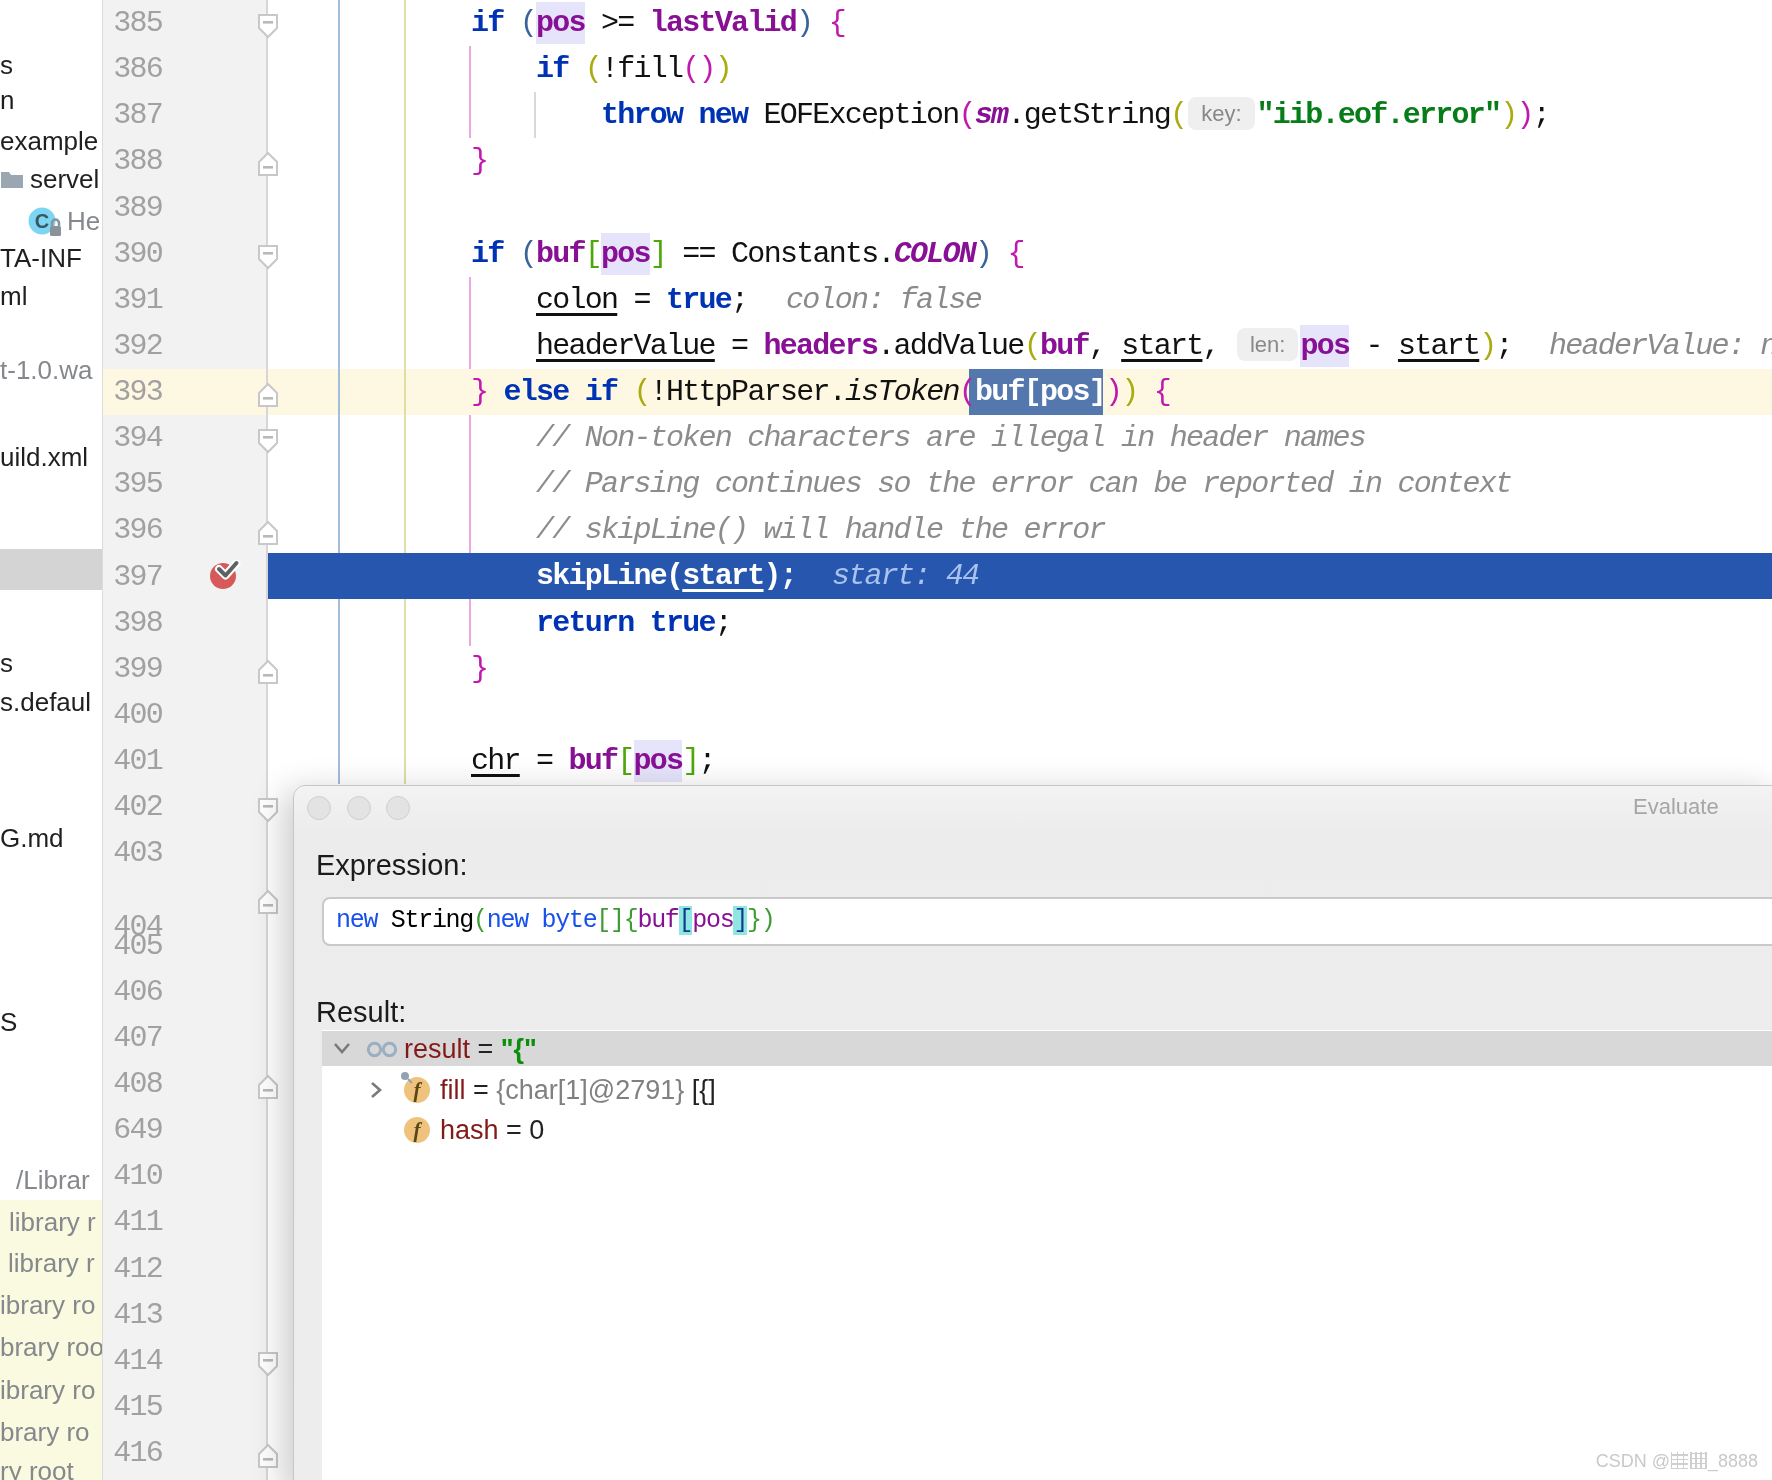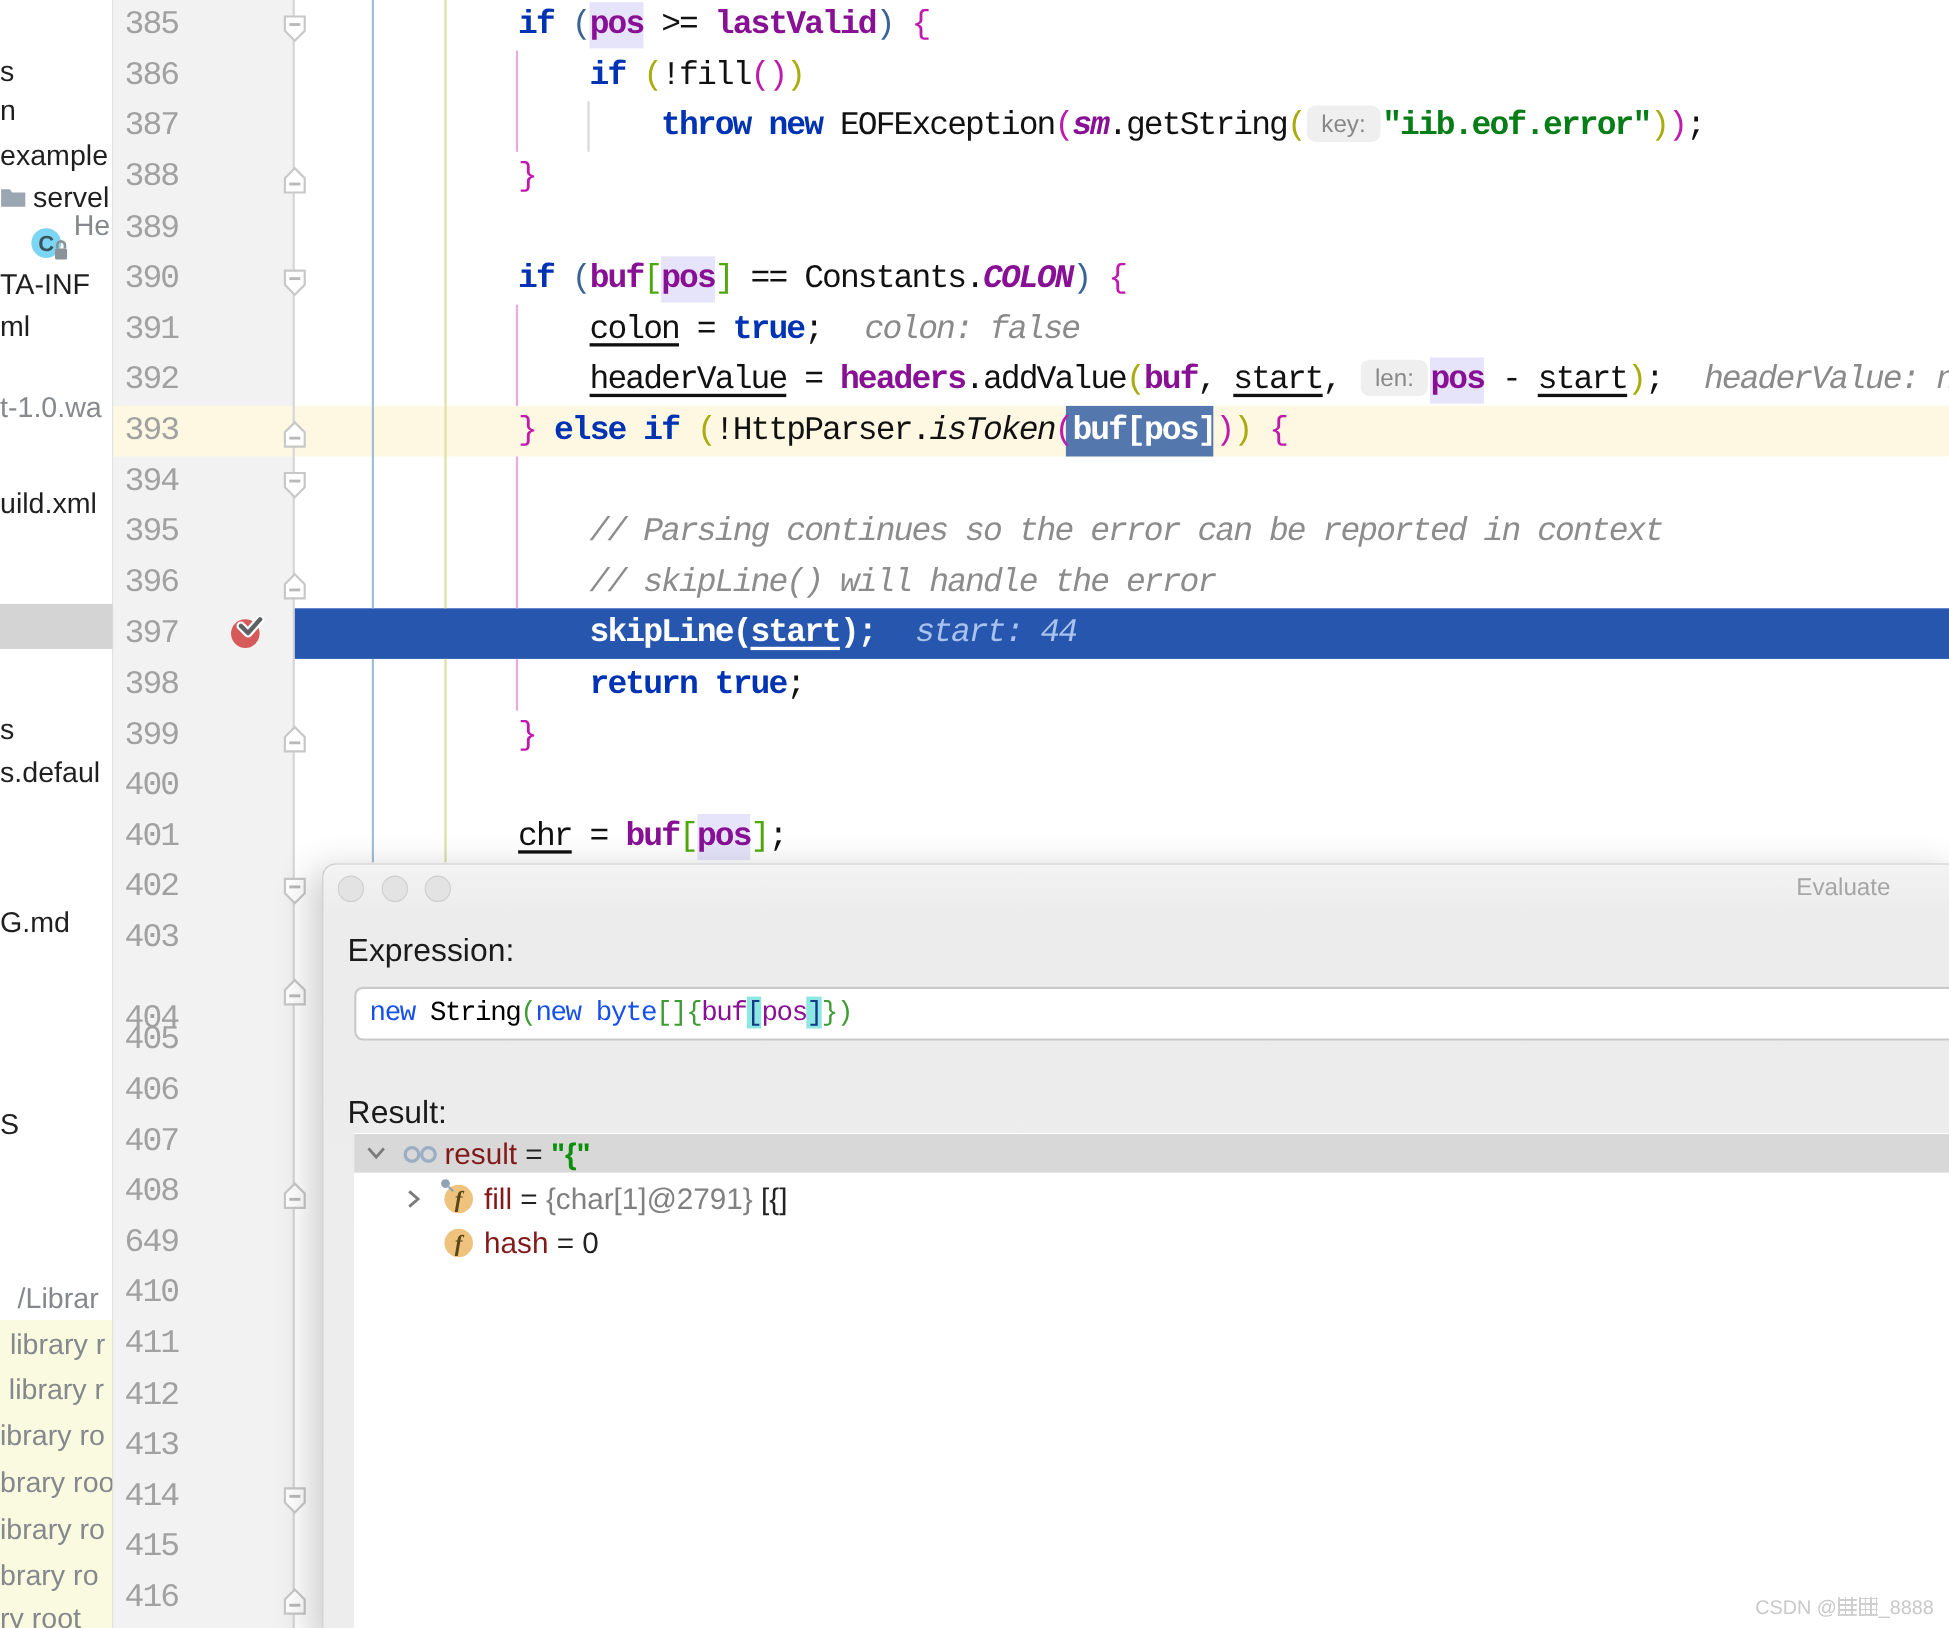"He" div.tree { top: 190px -> 206px }
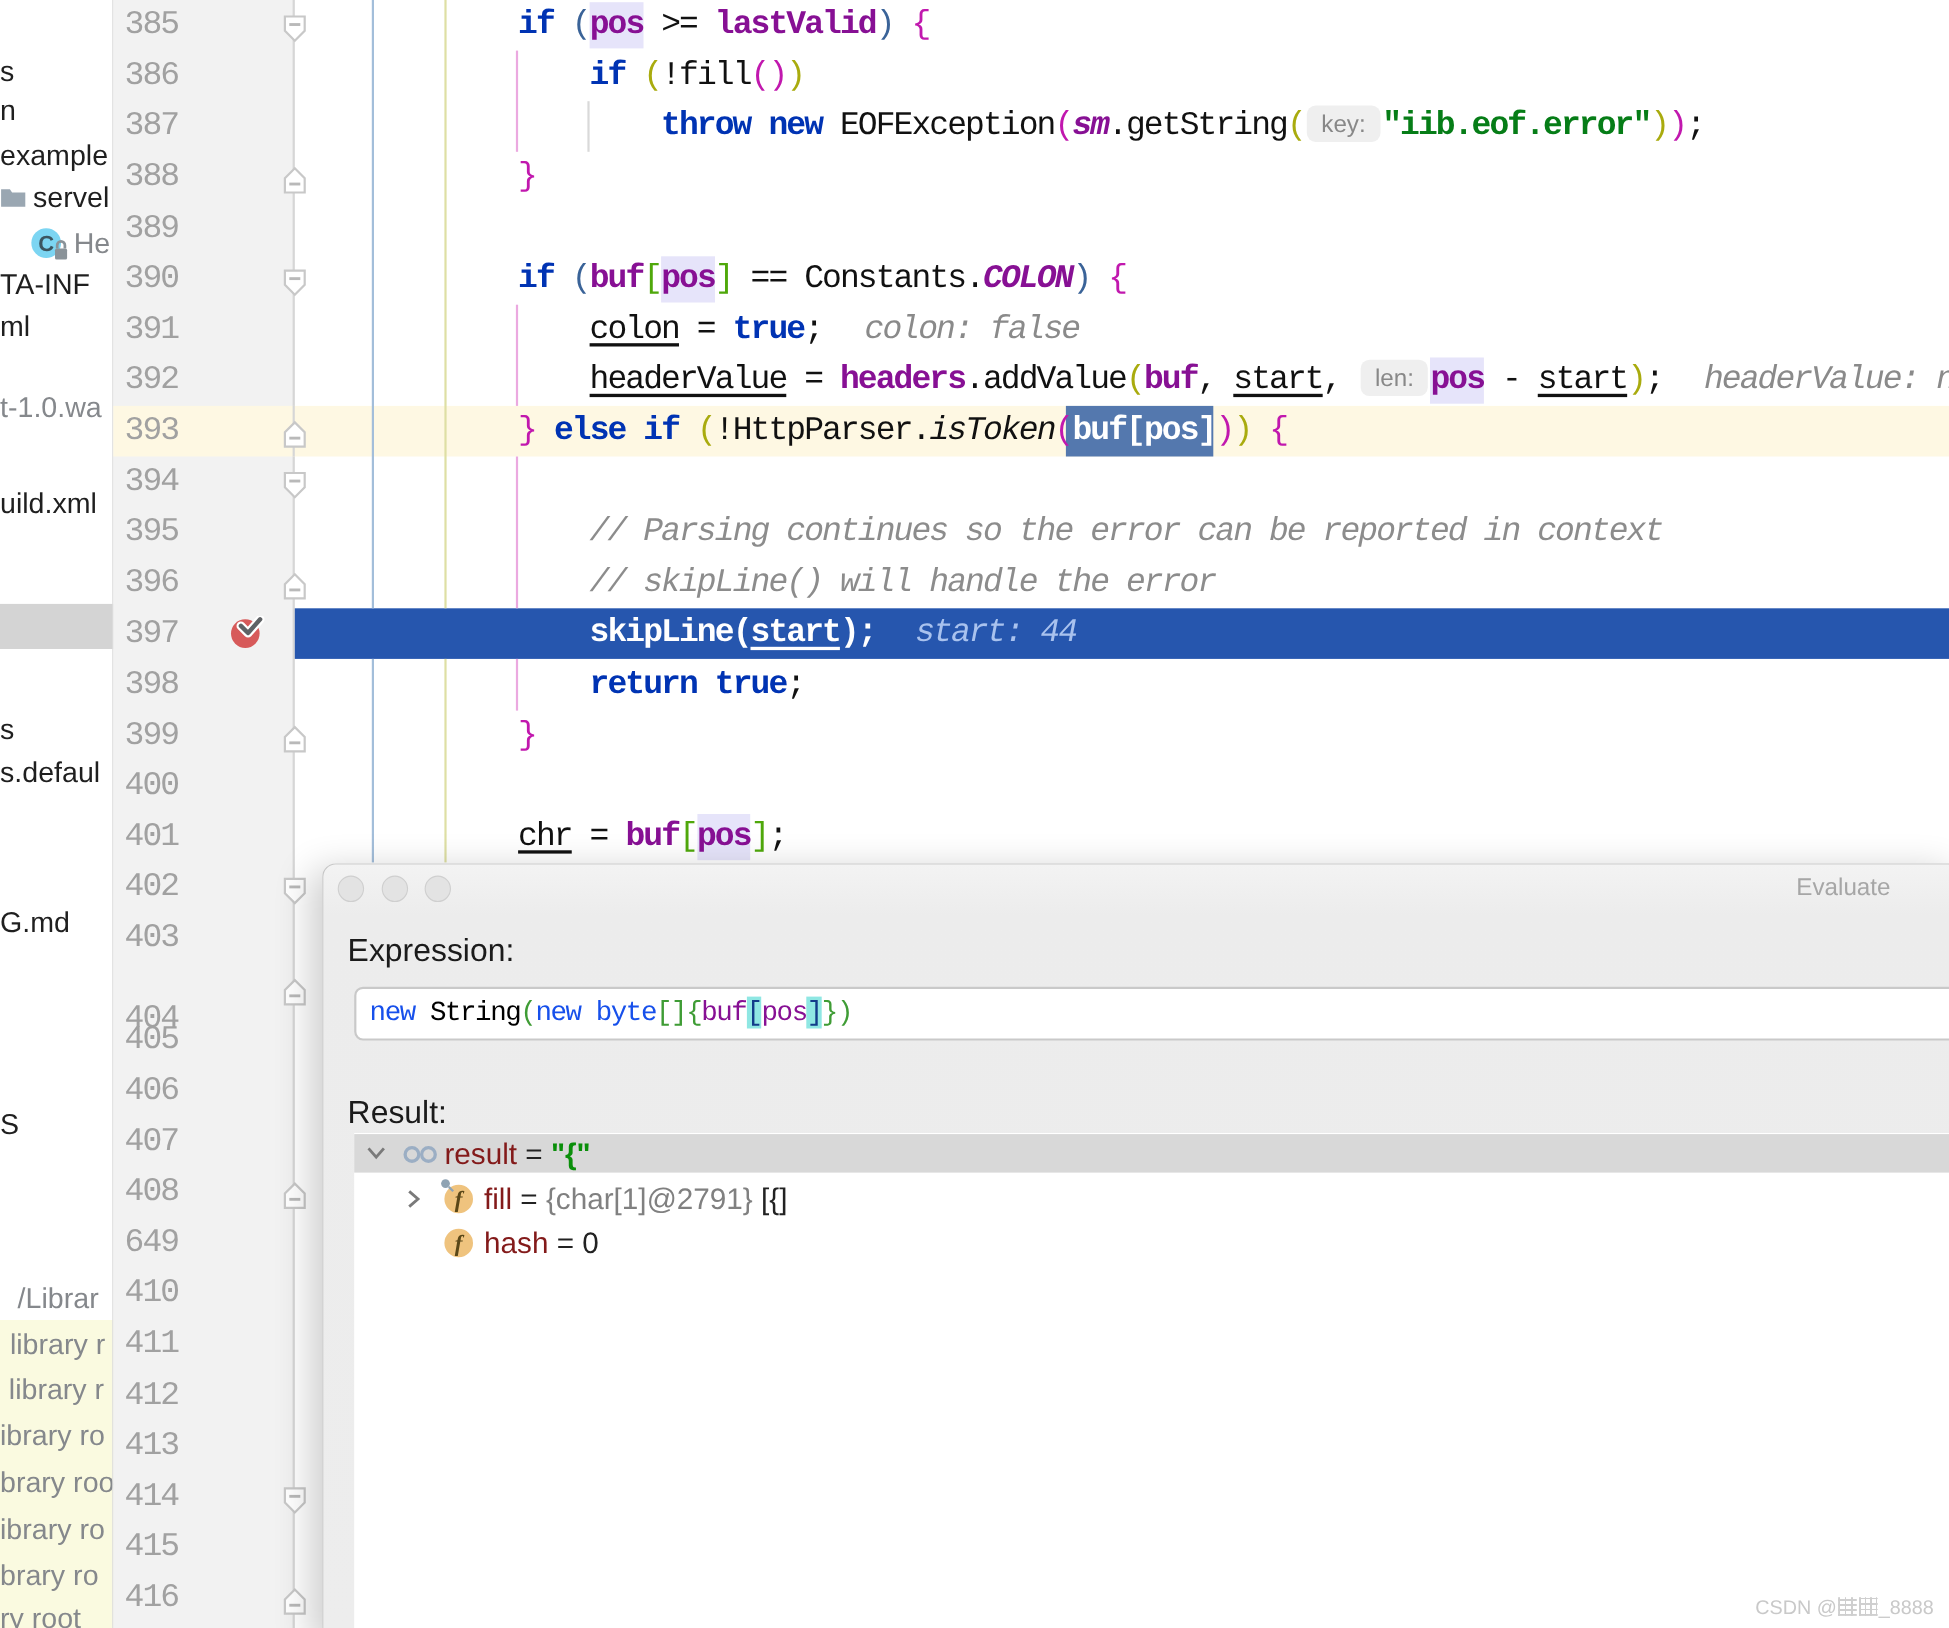"// Non-token characters are illegal" div.code { html: none -> <div>// Non-token characters are illegal in header names</div> }
